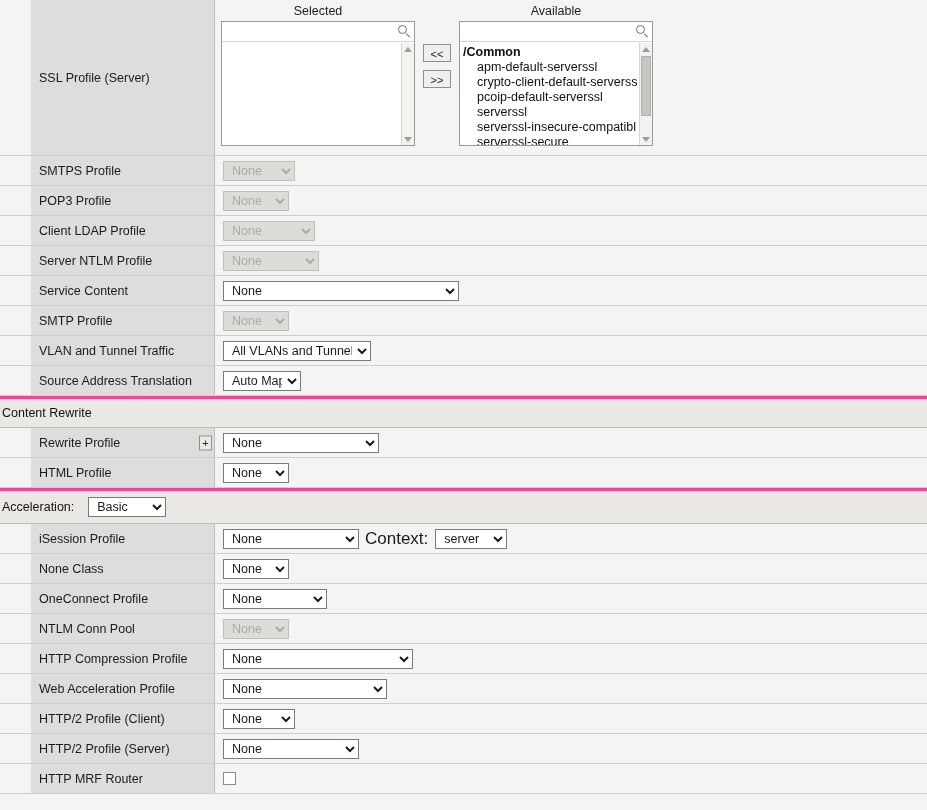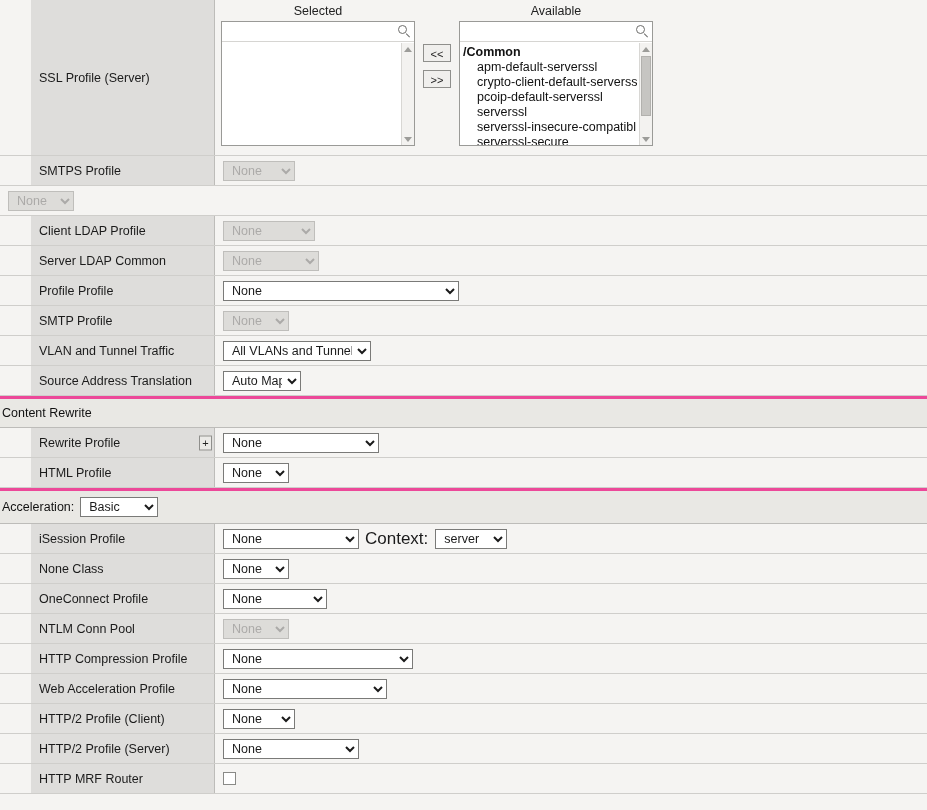"POP3 Profile" div.lbl { html: none -> <div> <span>POP3 Profile</span> </div> }
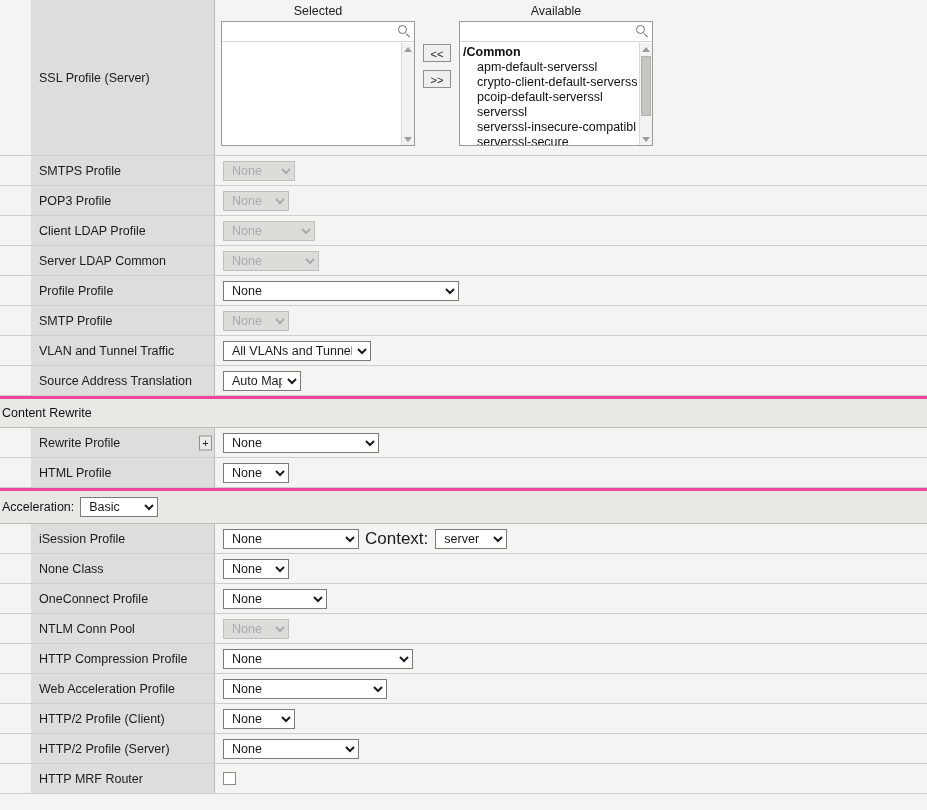"Server LDAP Common" span { text: LDAP Common -> NTLM Profile }
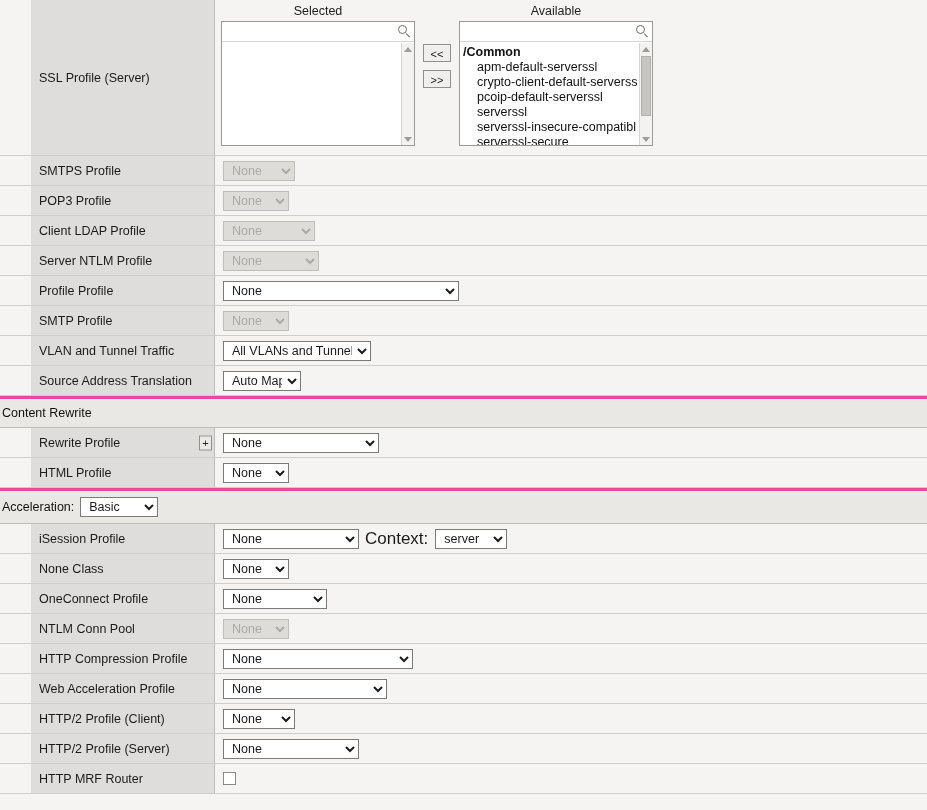"Profile Profile" span { text: Profile Profile -> Service Content }
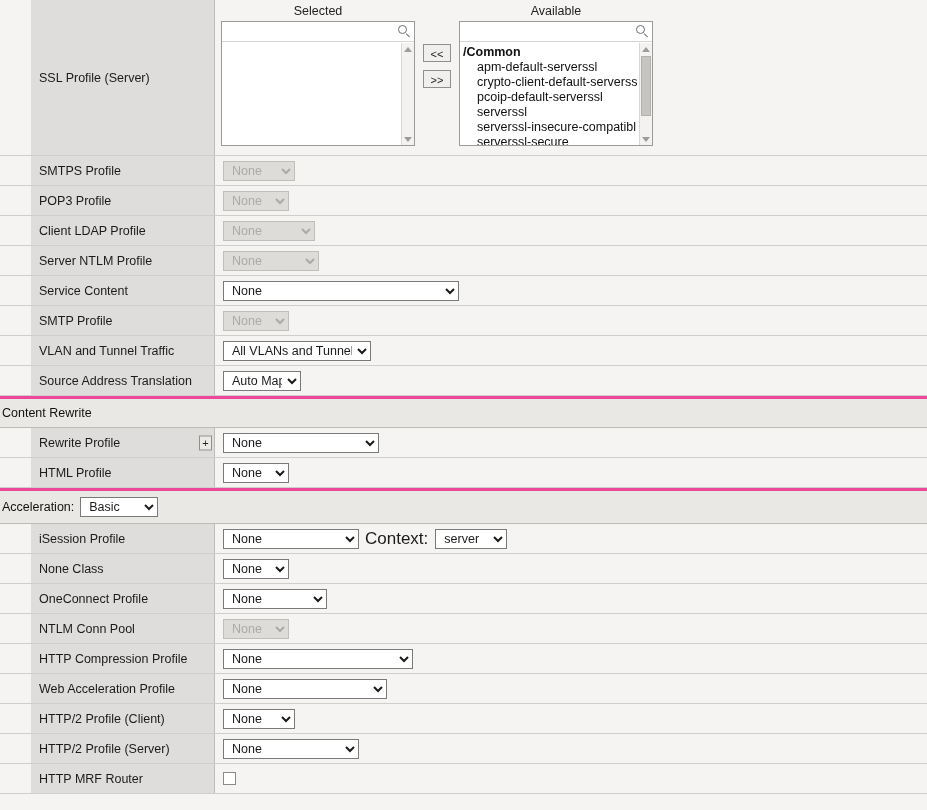"Acceleration:" .sect.acc .stitle { margin-right: 6px -> 14px }
